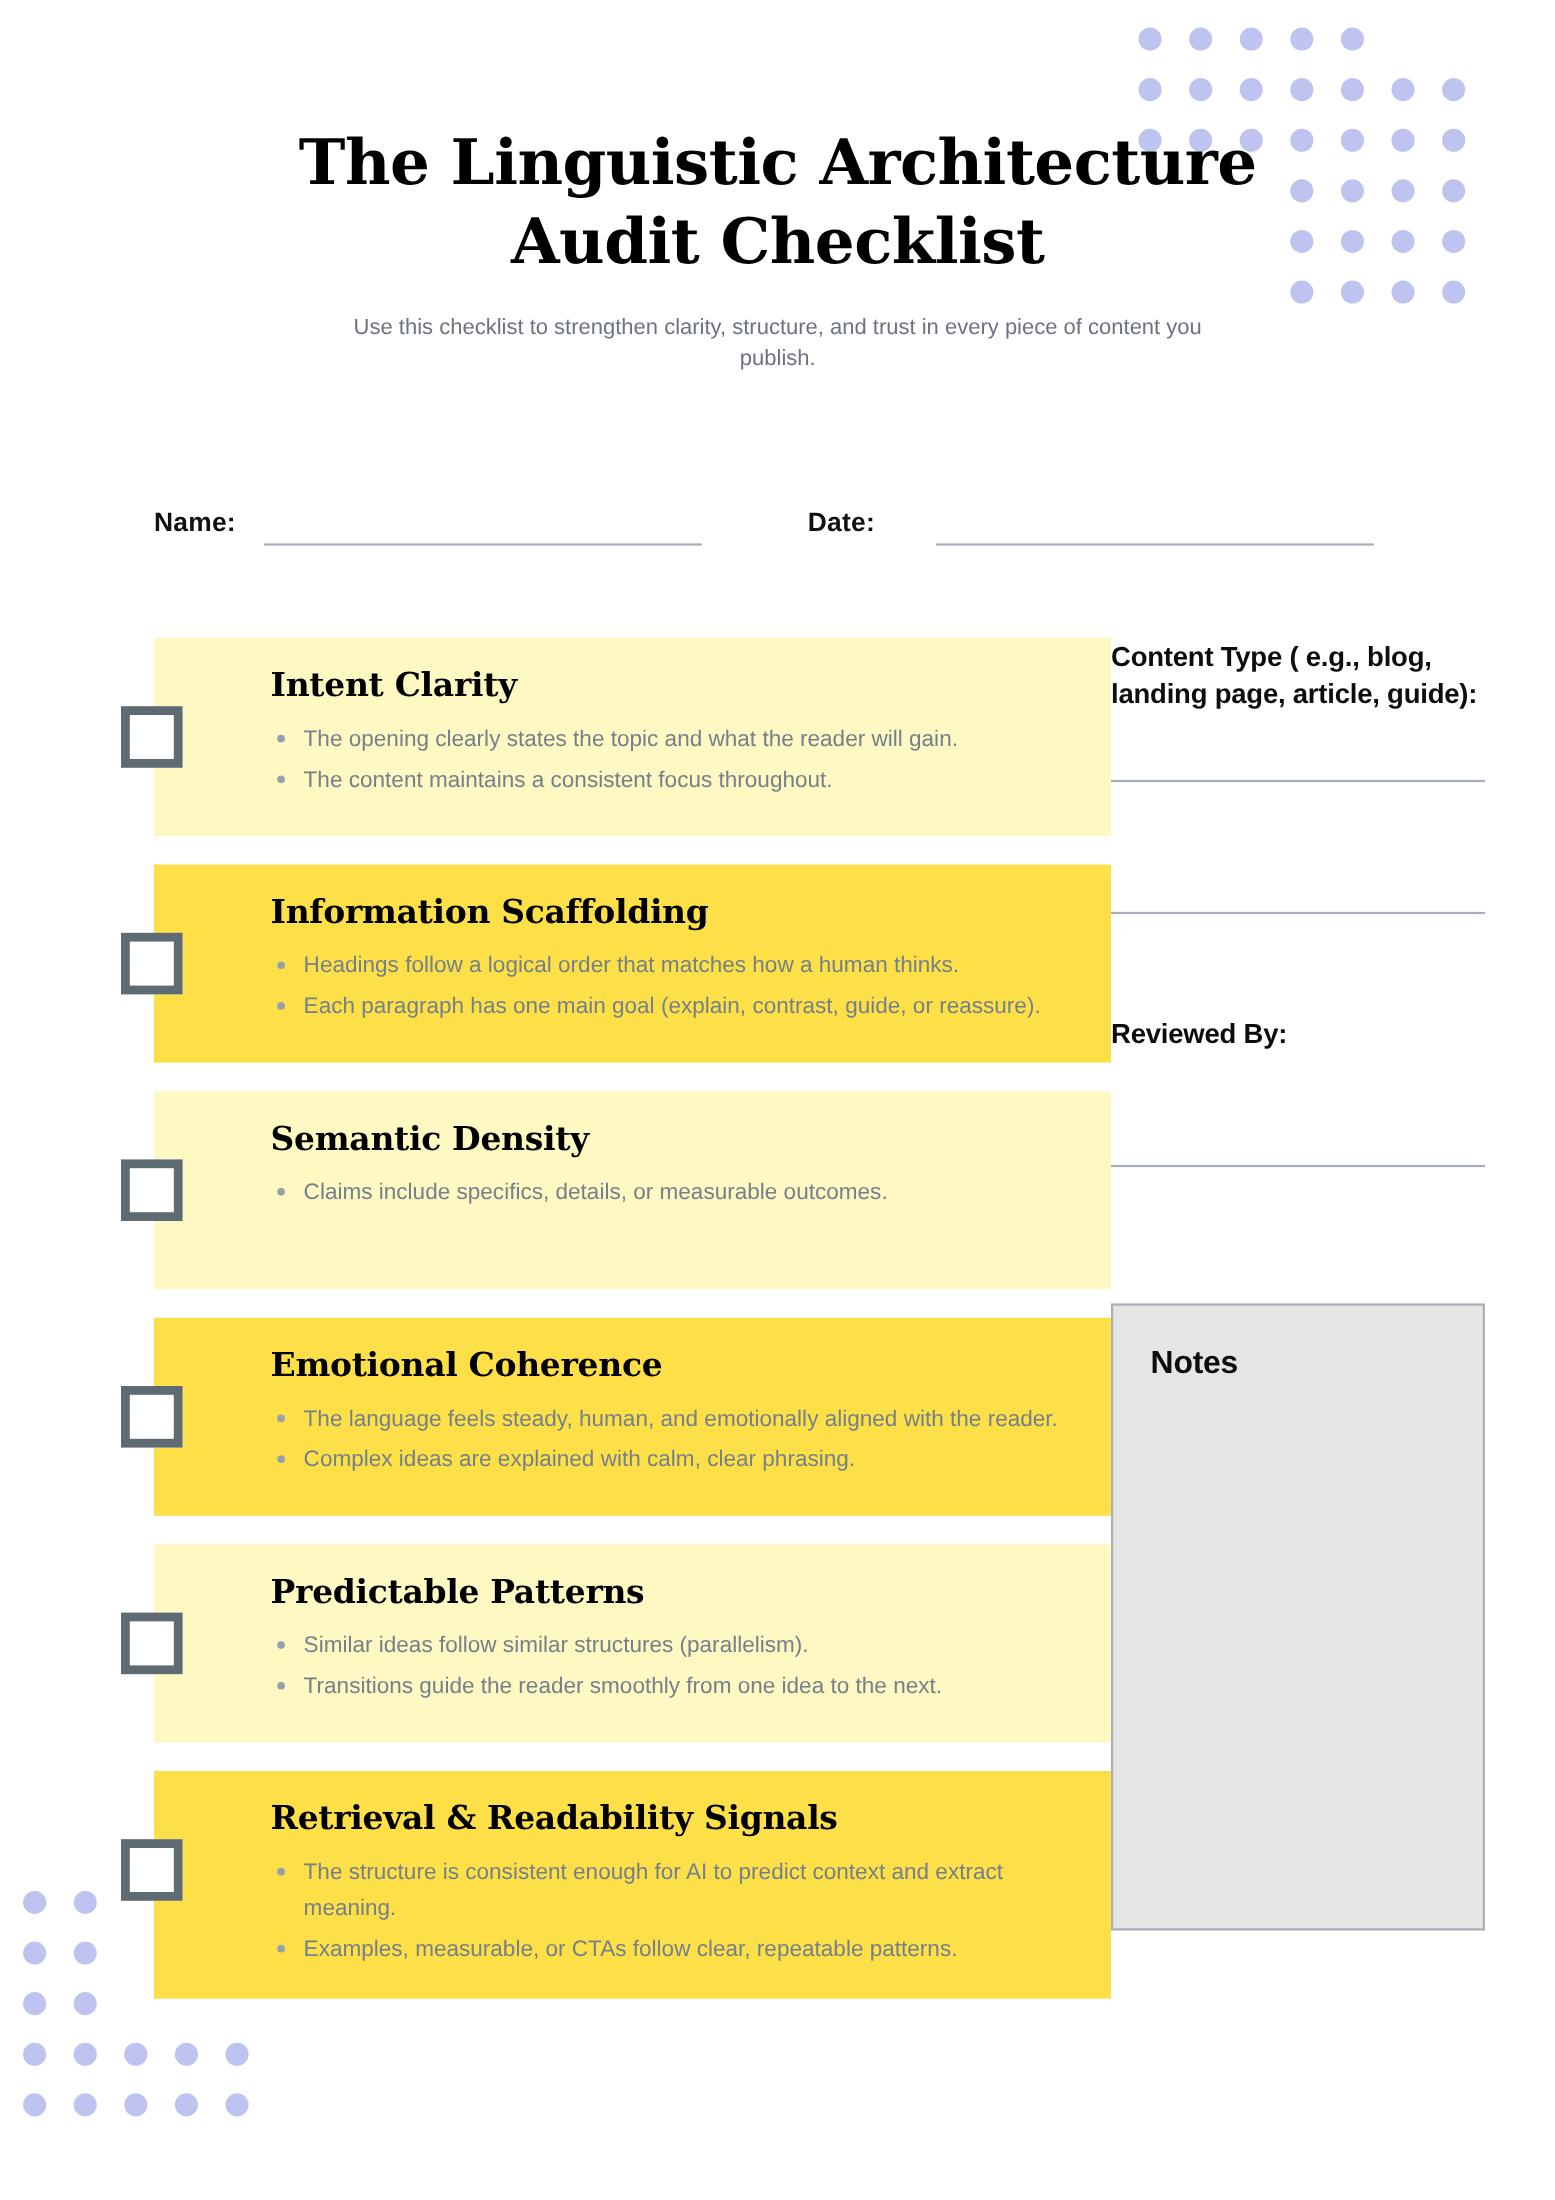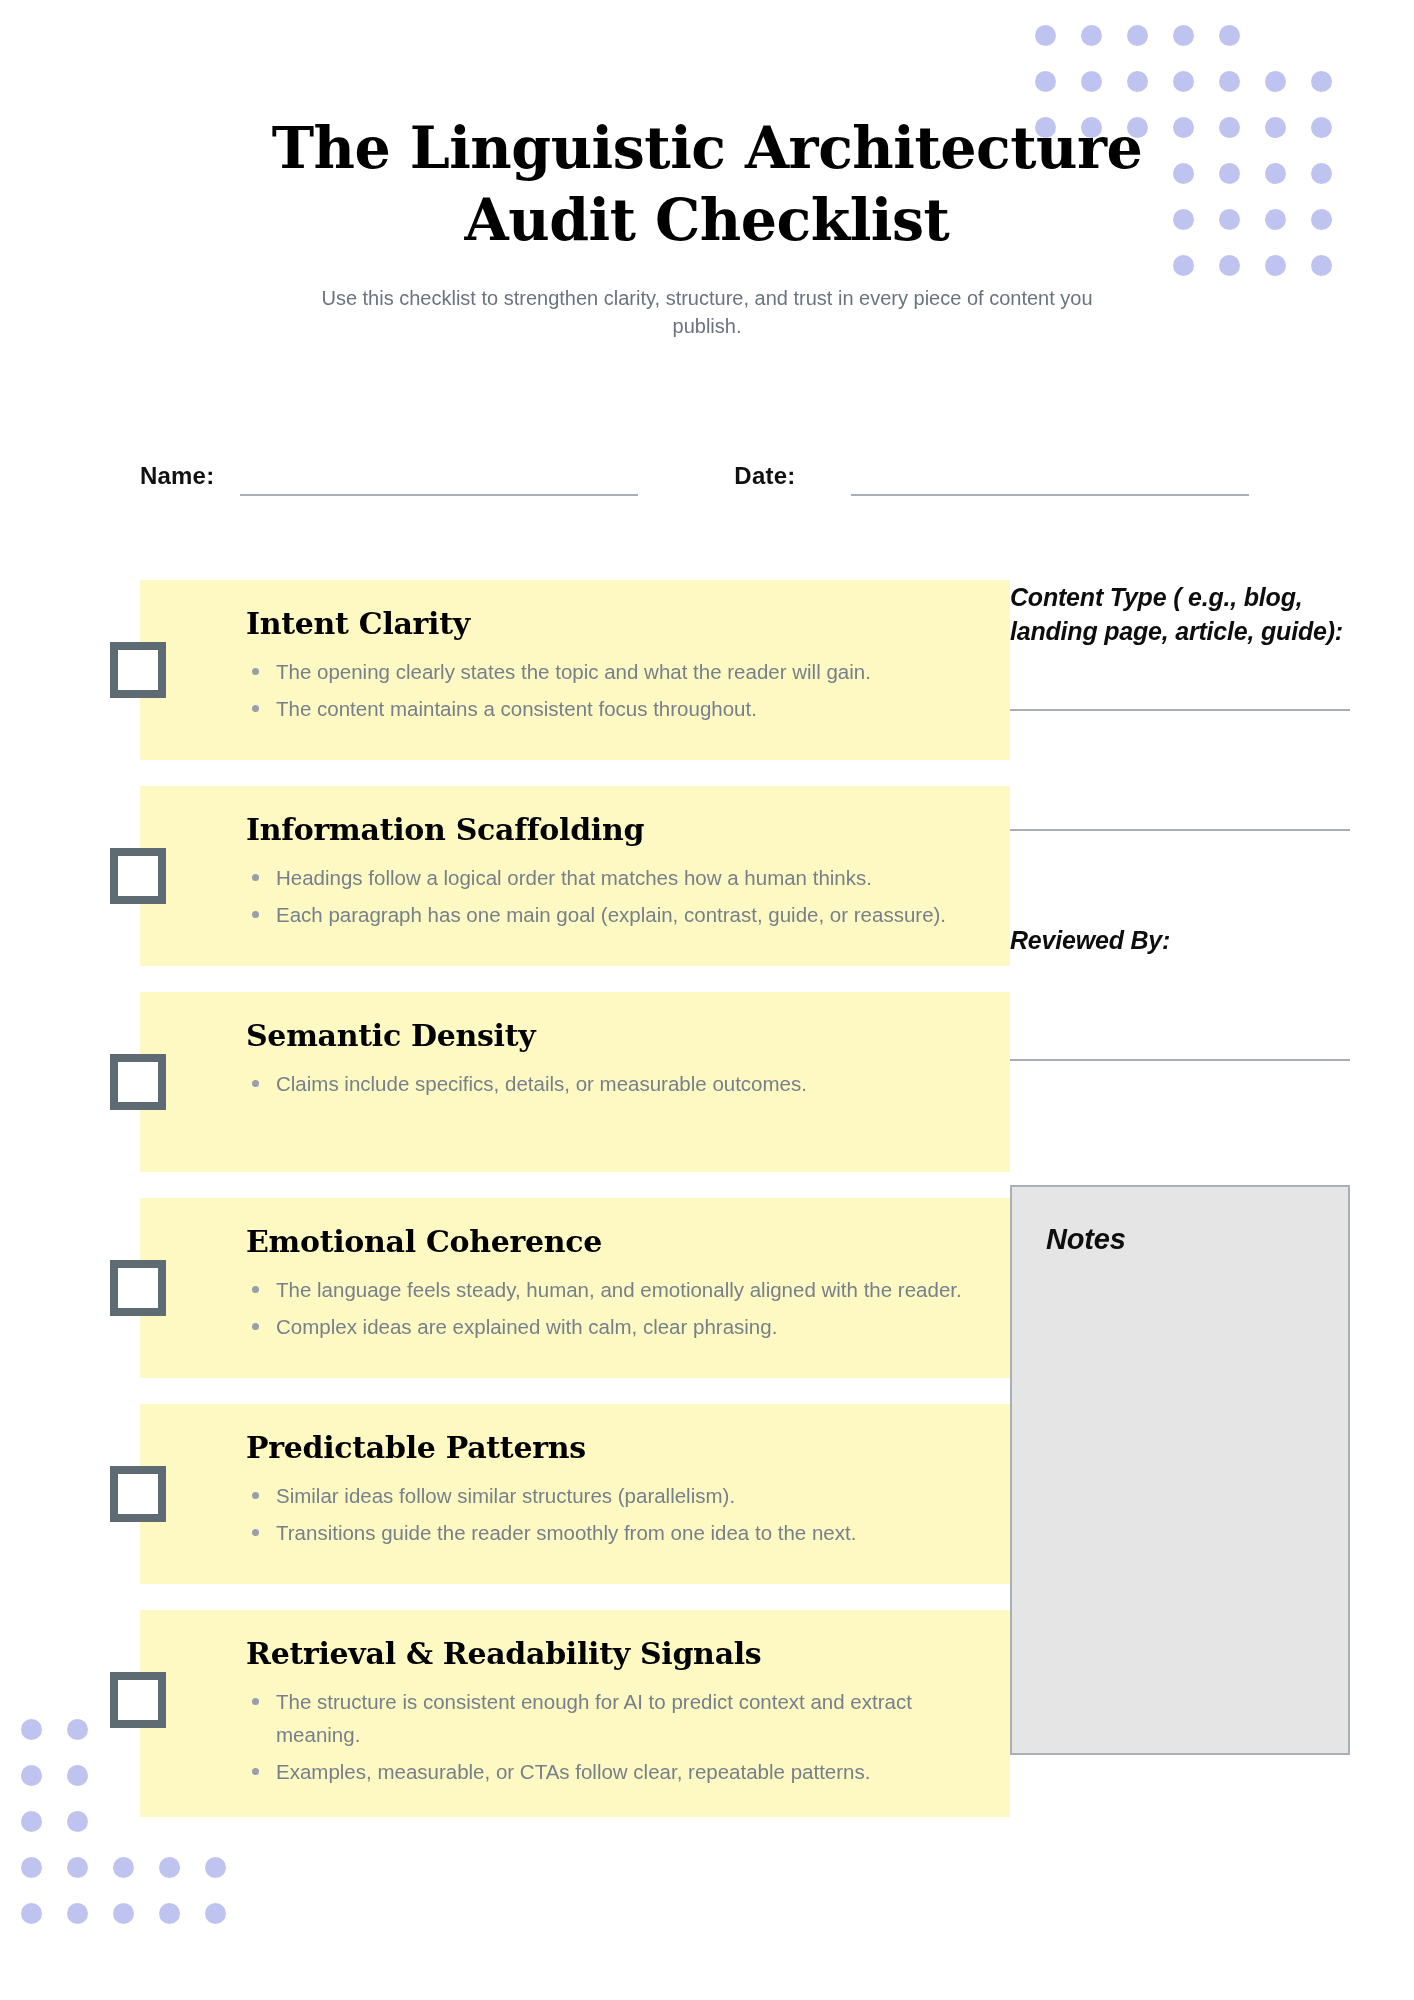"Content Type ( e.g., blog," .sidebar { font-style: italic -> none }
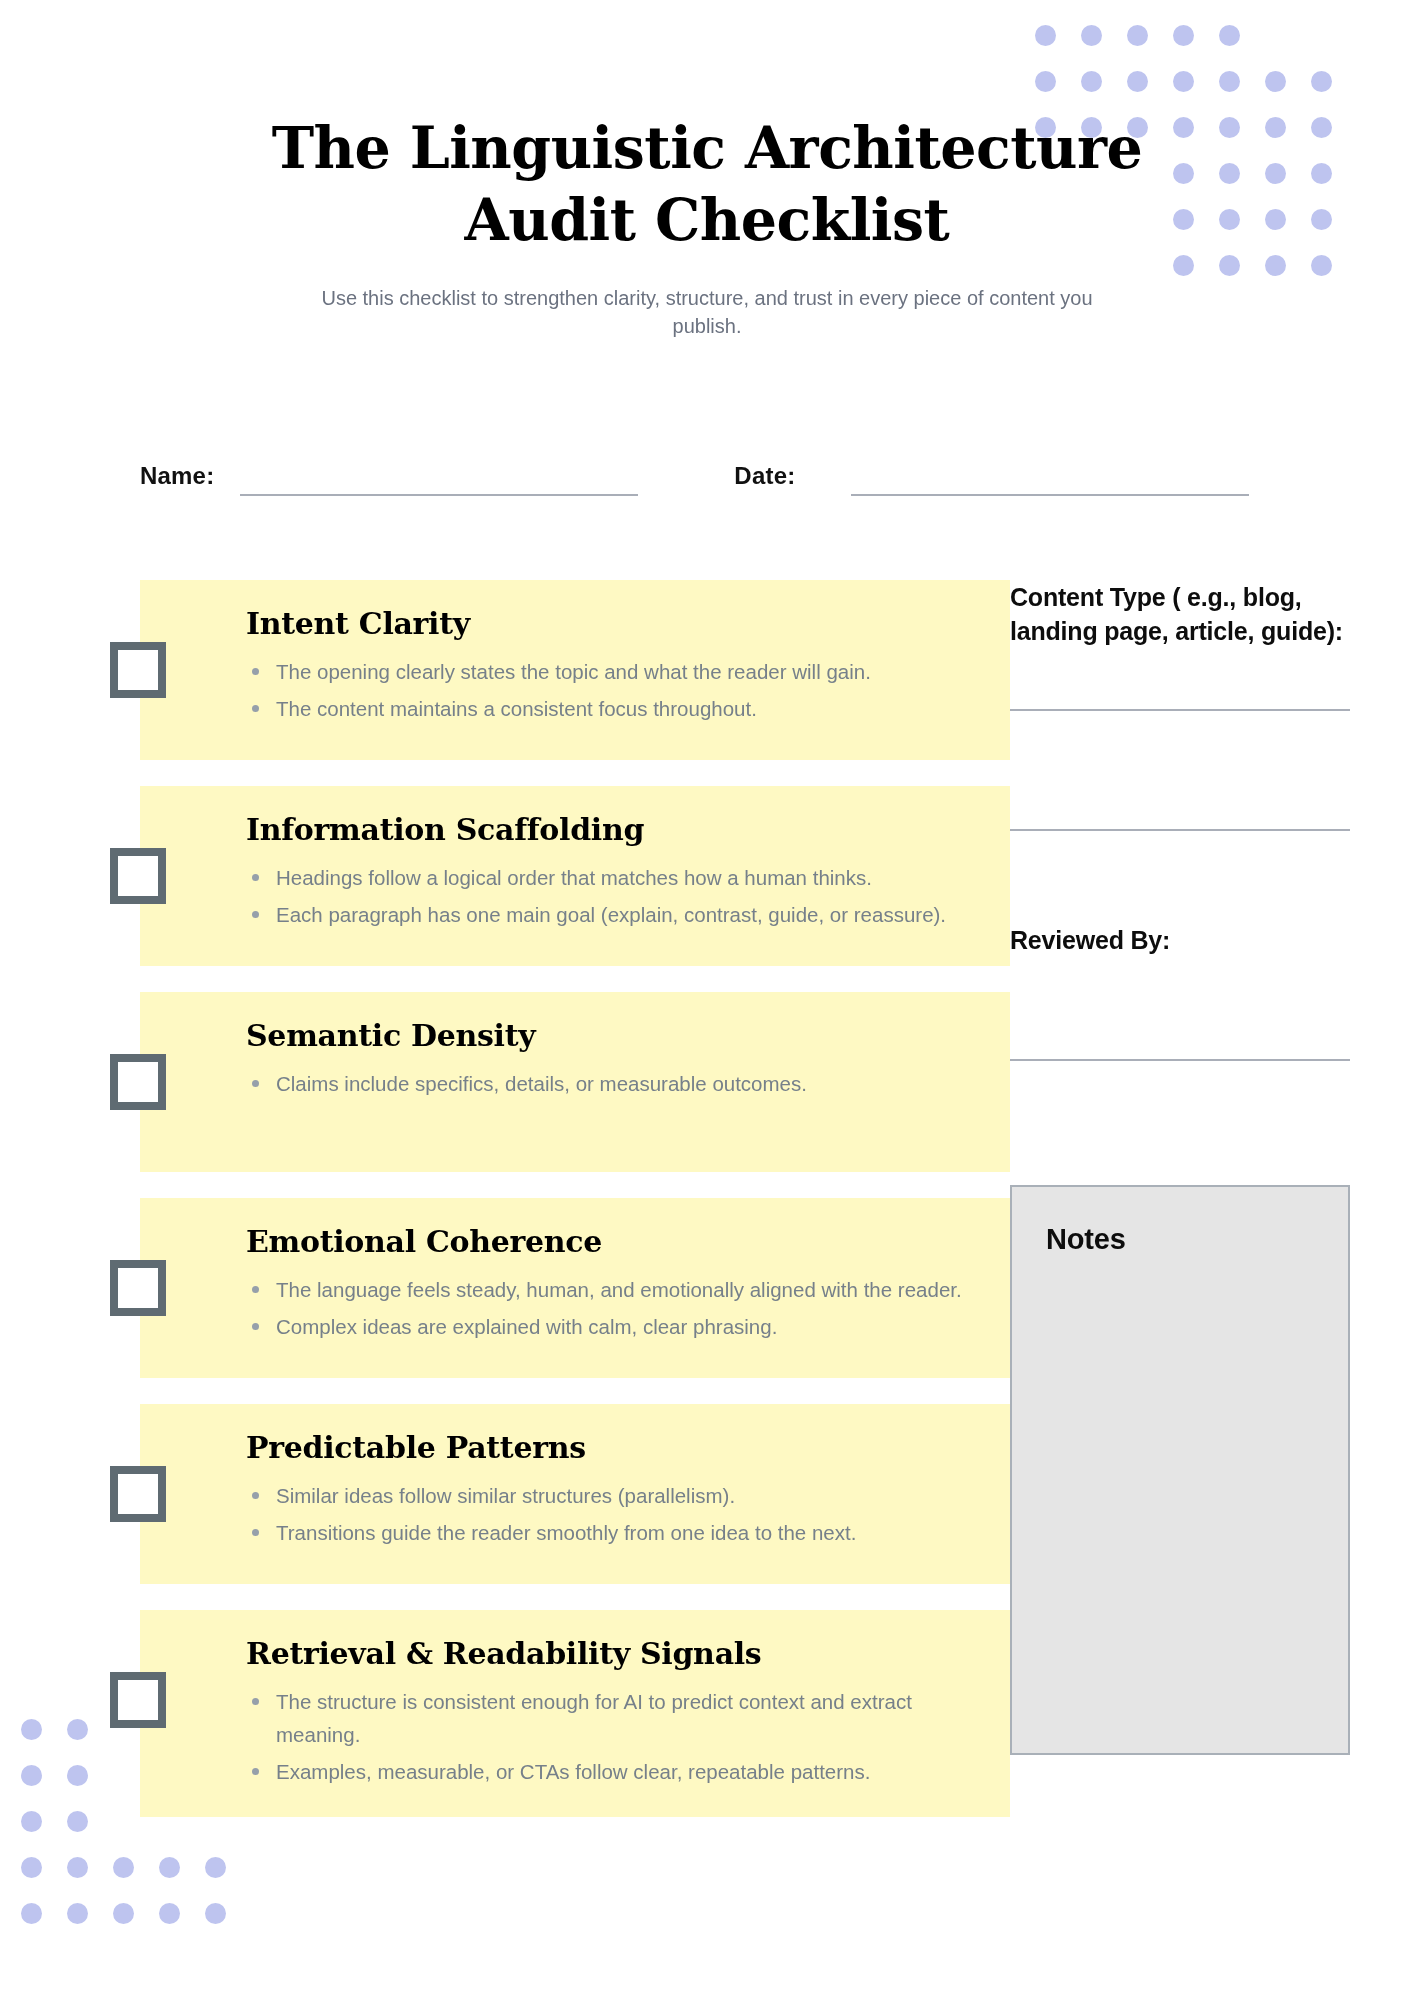"Information Scaffolding" .card.grayblue { background: #fef9c3 -> #fde047 }
